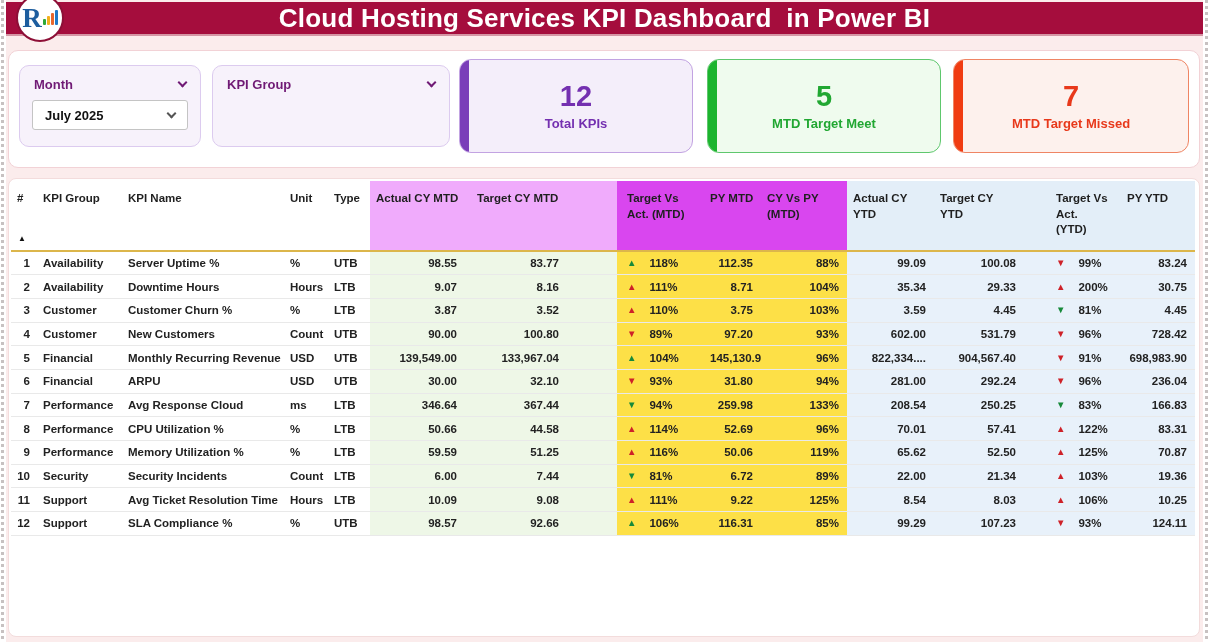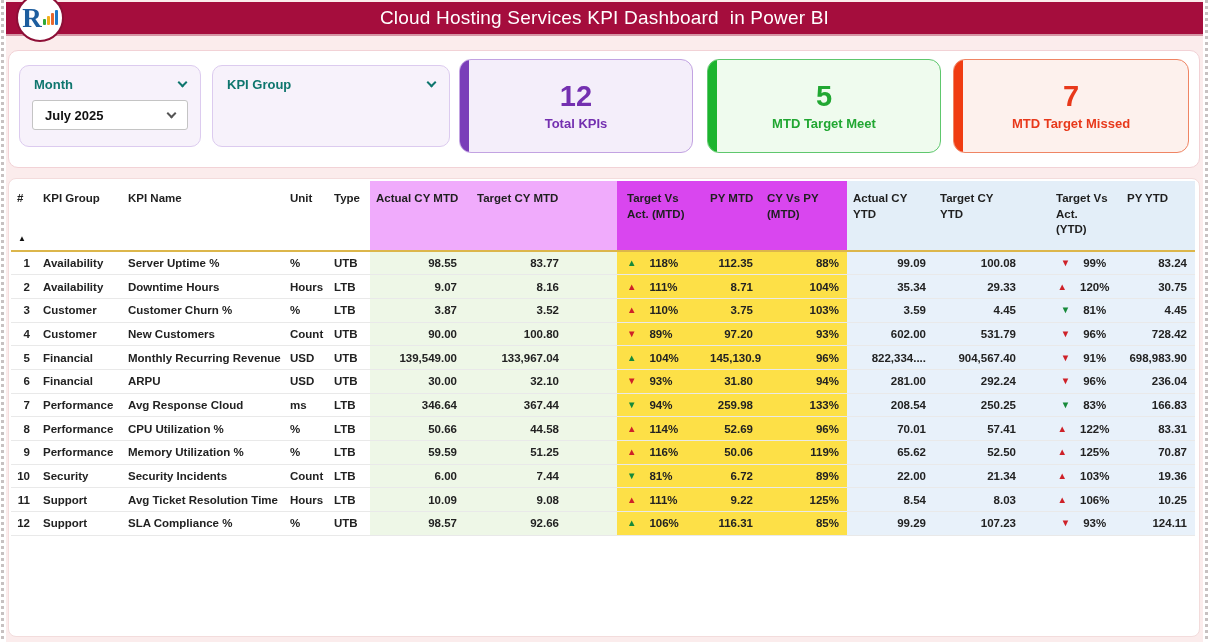"Cloud Hosting Services KPI Dashboard" .band-title { font-size: 19px -> 26px; font-weight: 400 -> 700 }
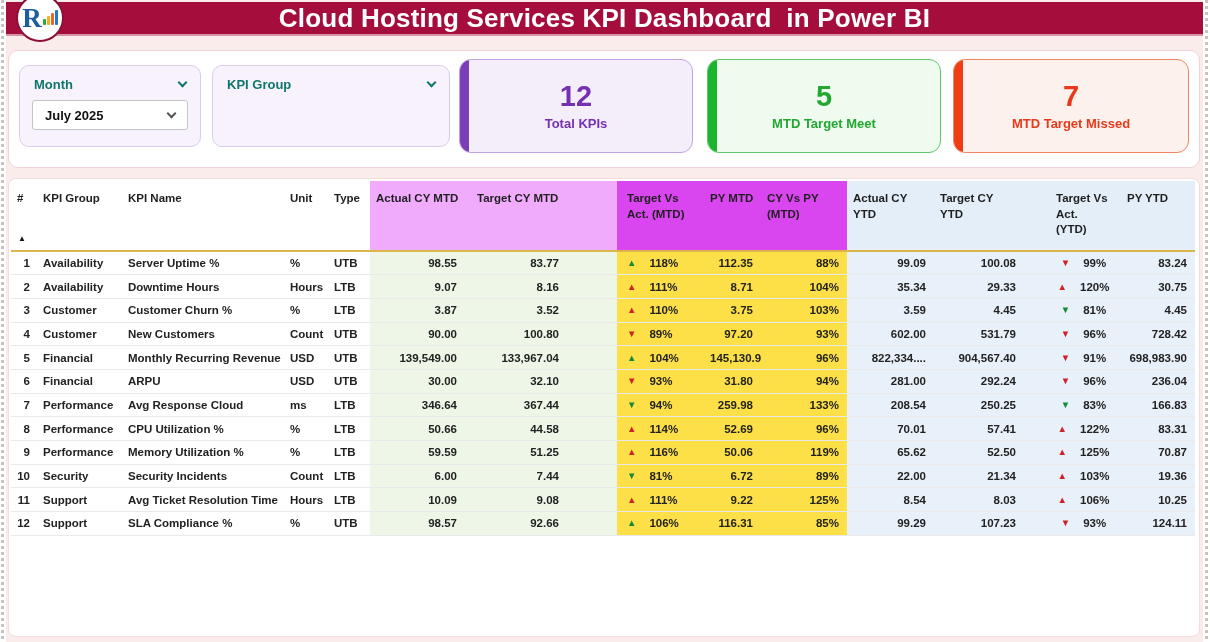"Month" .slicer-head { color: #0f766e -> #701a75 }
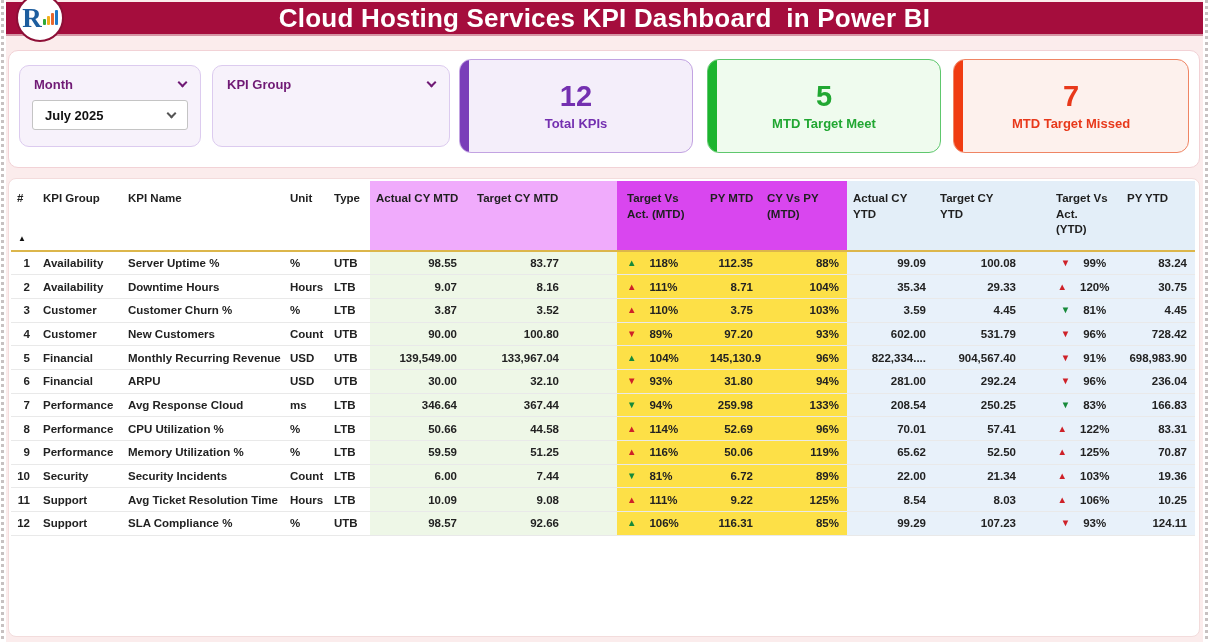"▼ 99%" td.tva2 { text-align: center -> none }
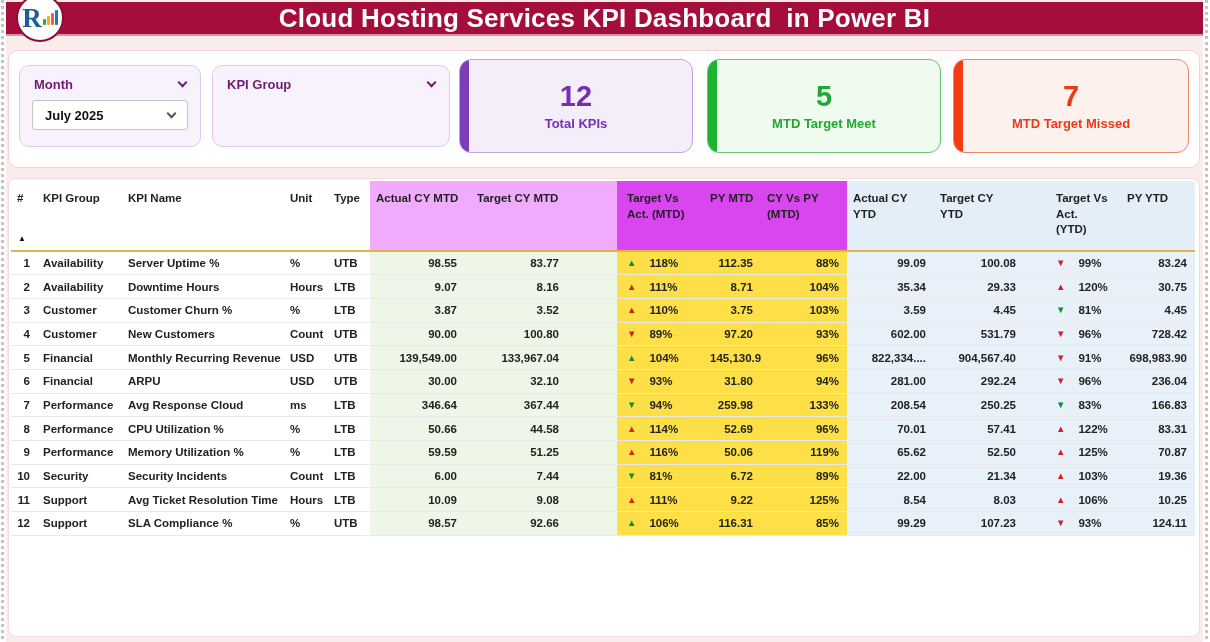"120%" span.pct { text: 120% -> 200% }
